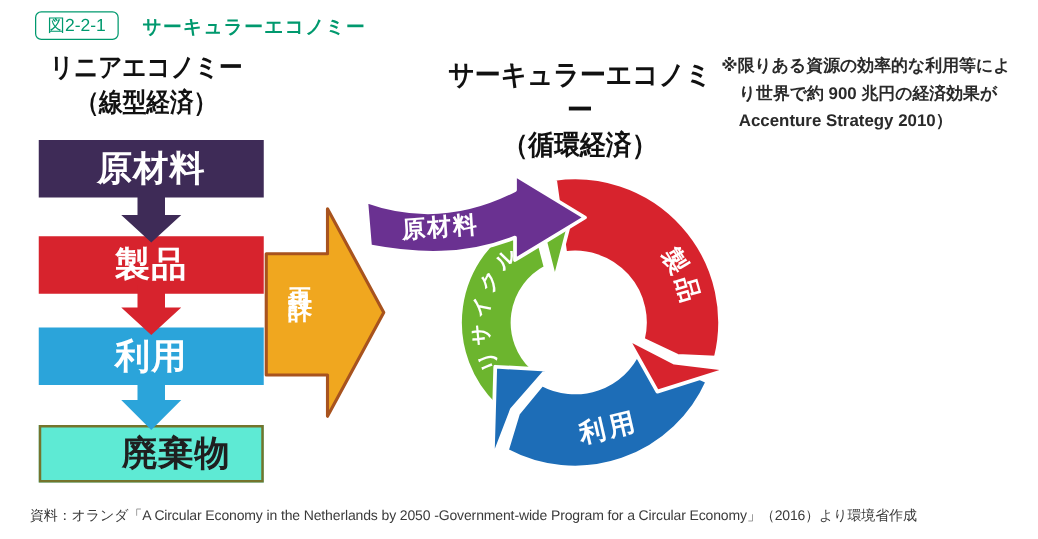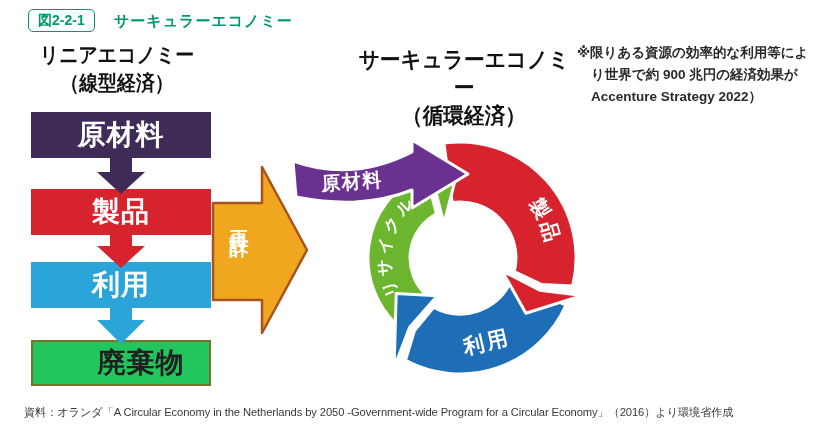"図2-2-1" .fig-tag { font-weight: bold -> normal }
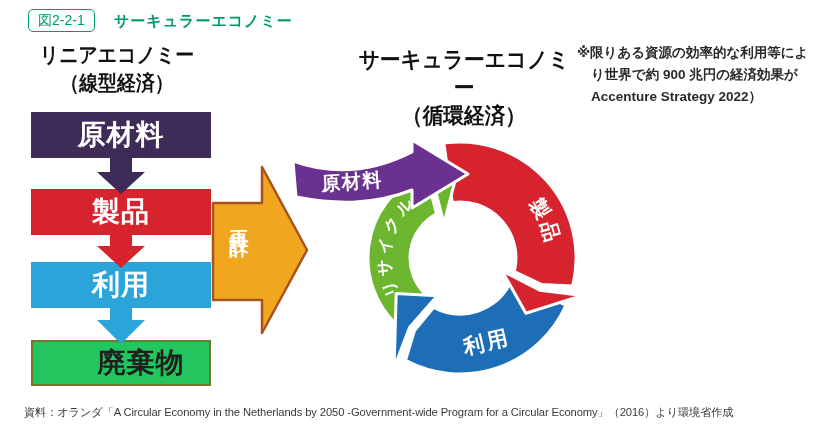"Accenture Strategy 2022）" div { text: 2022 -> 2010 }
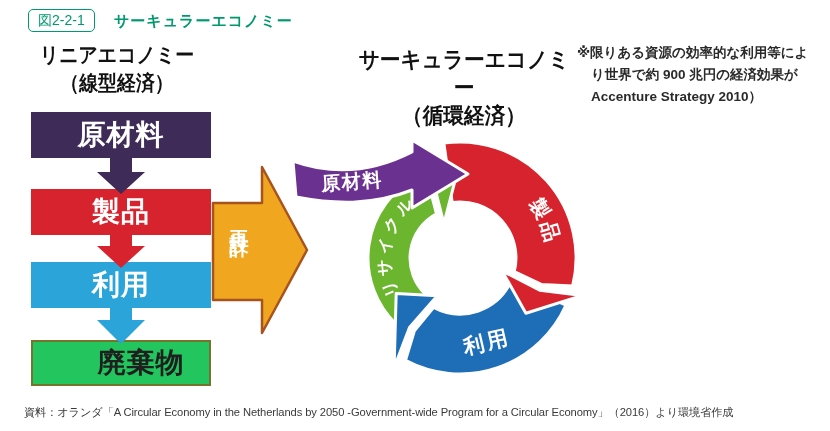"廃棄物" div.box { background-color: #22c55e -> #5eead4 }
